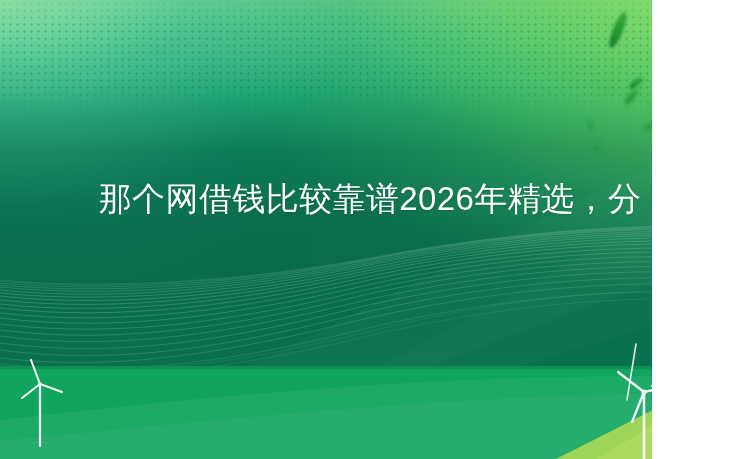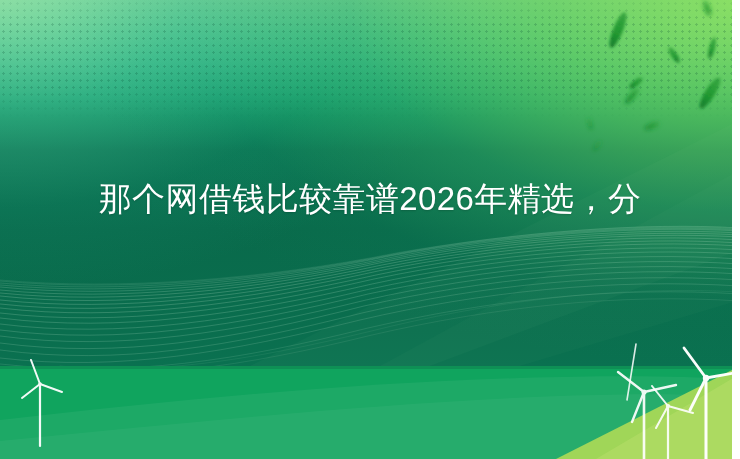"那个网借钱比较靠谱2026年精选，分" #banner { width: 732px -> 652px }
